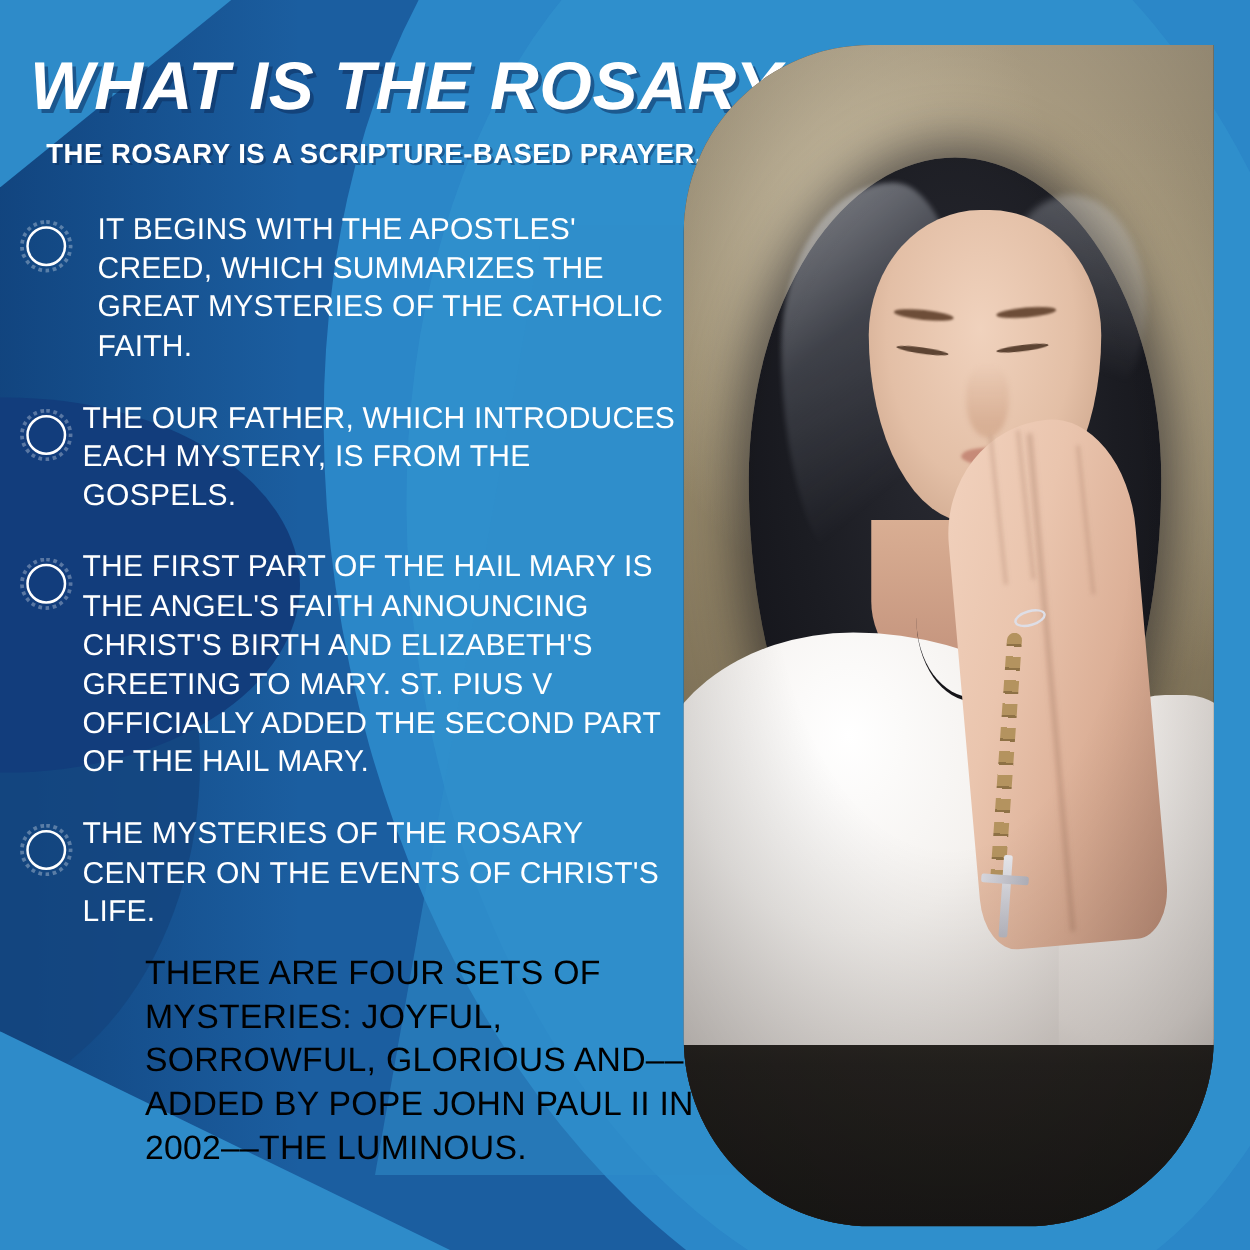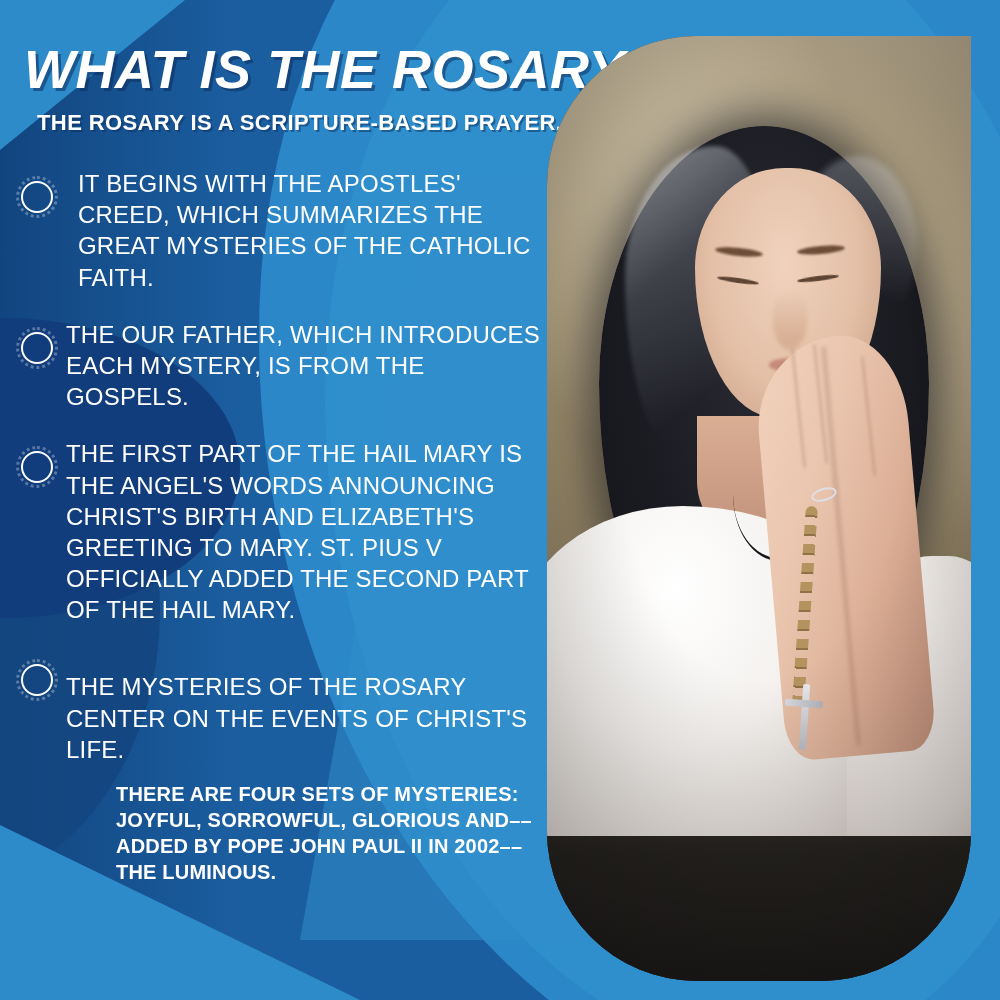"THE FIRST PART OF THE" span.bullet-text { text: WORDS -> FAITH }
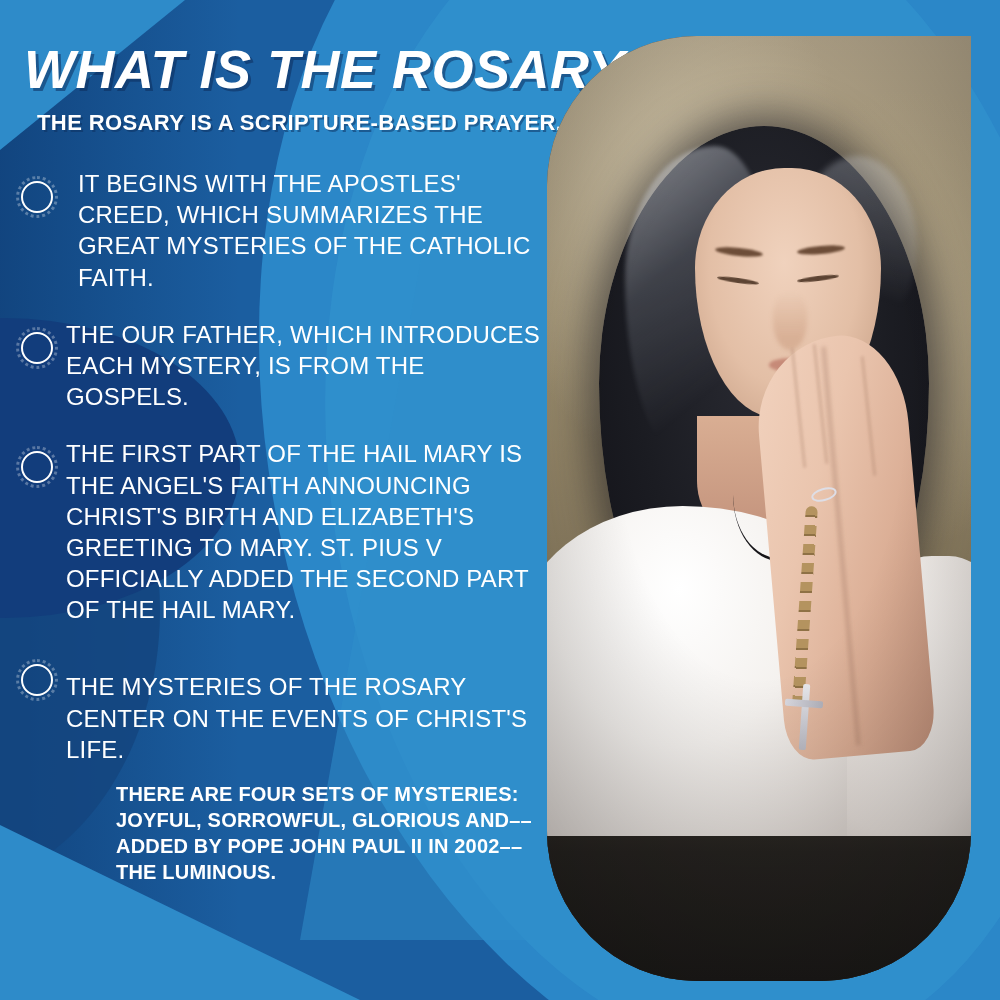"THE MYSTERIES OF THE ROSARY" span.bullet-text { margin-top: 20px -> none }
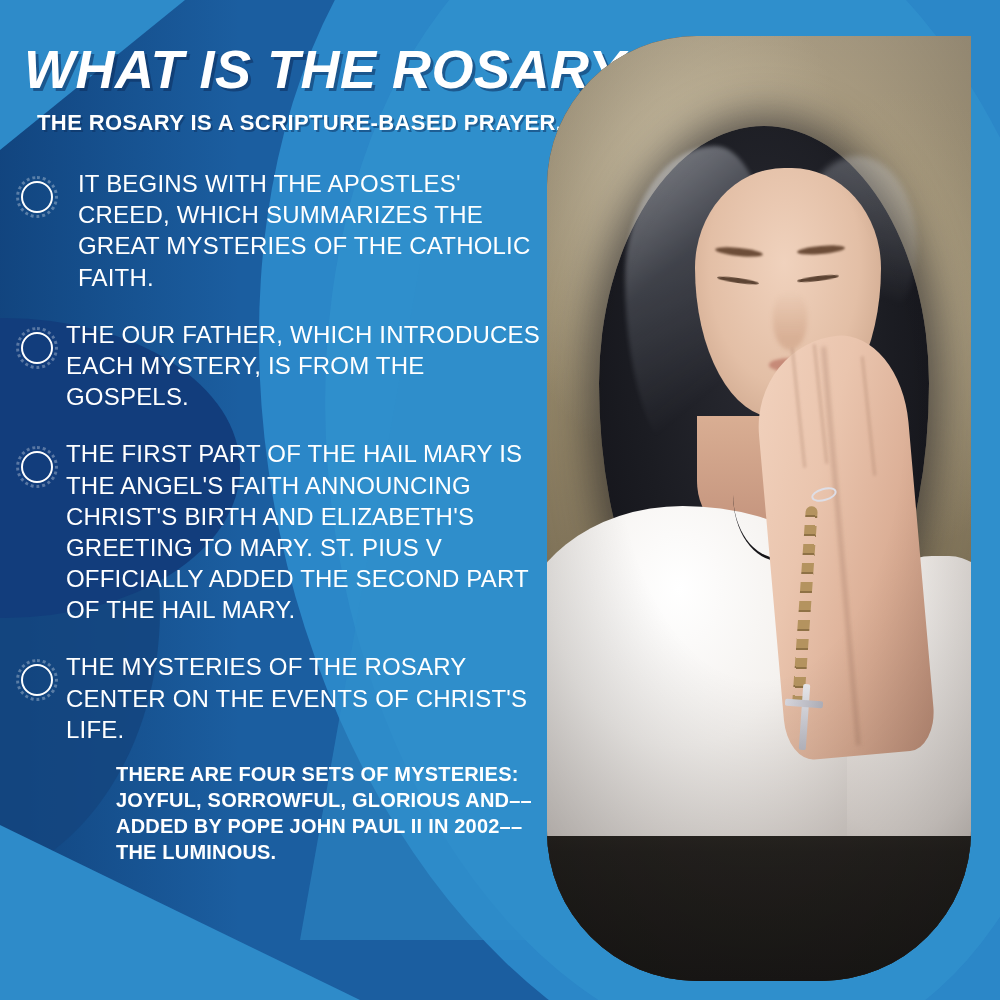"THERE ARE FOUR SETS OF" .sub-note { color: #ffffff -> #000000; font-size: 20px -> 27px; font-weight: bold -> normal }
